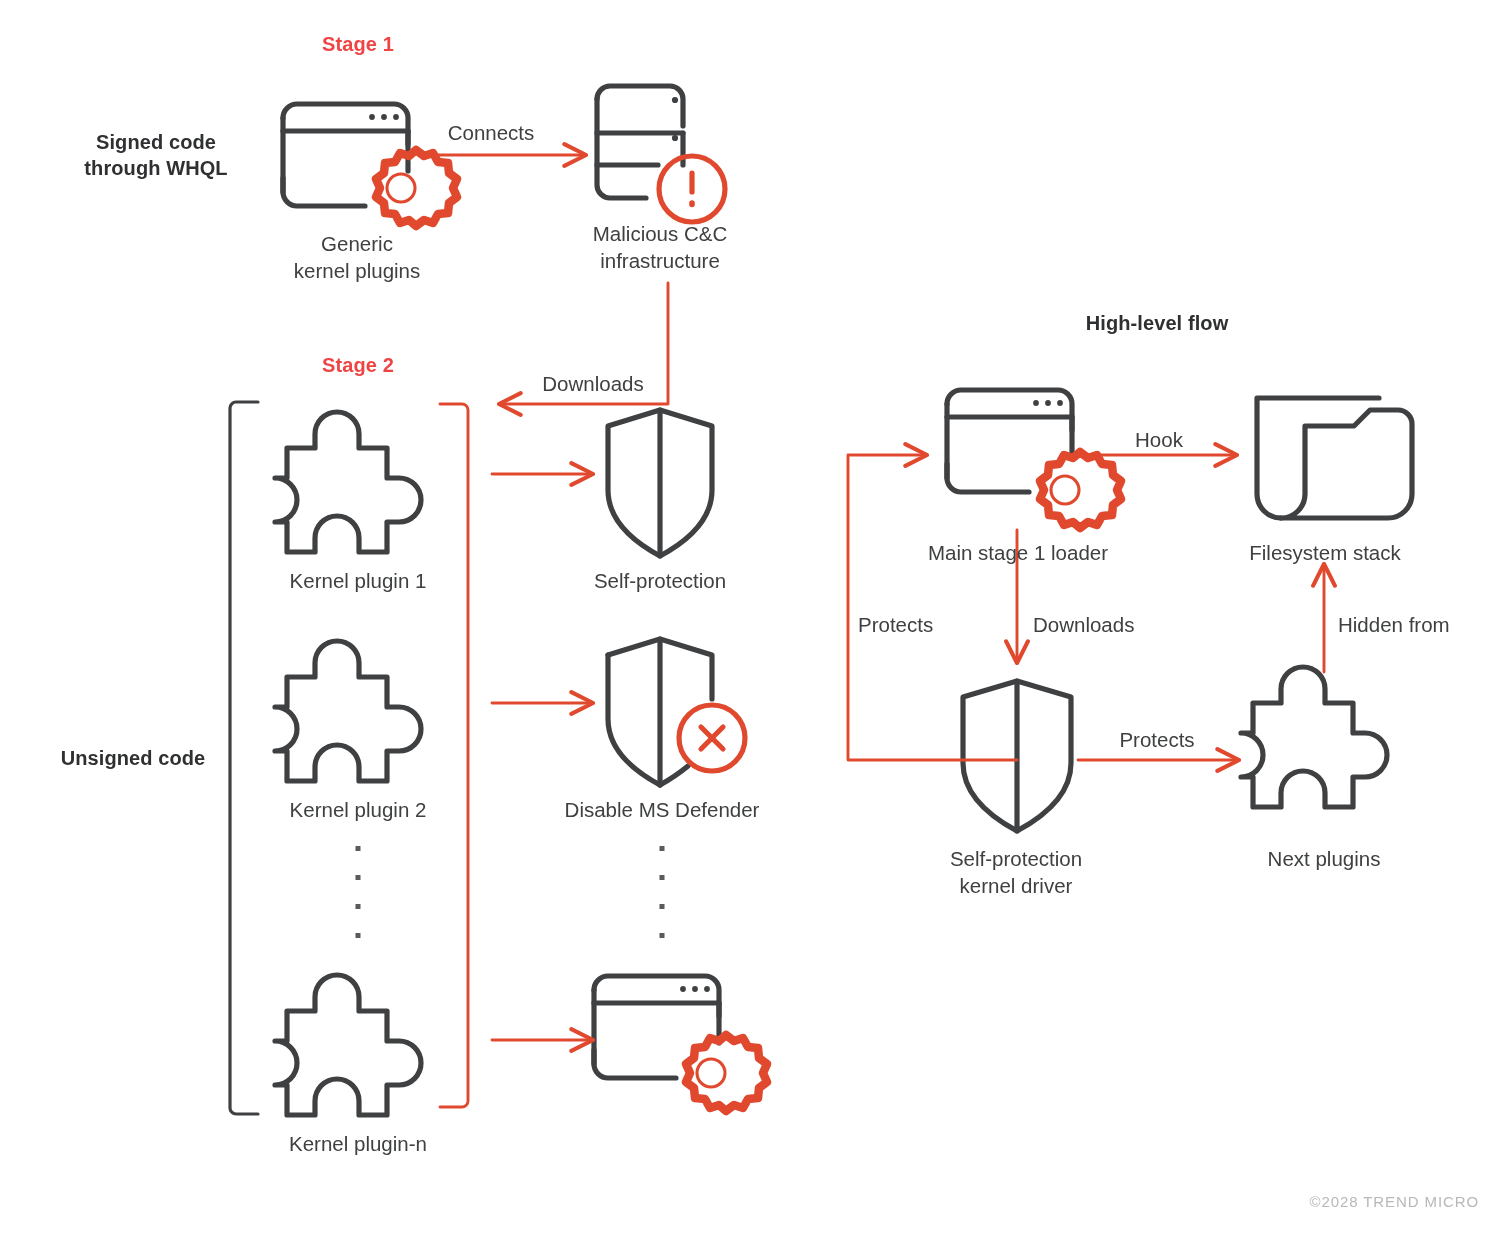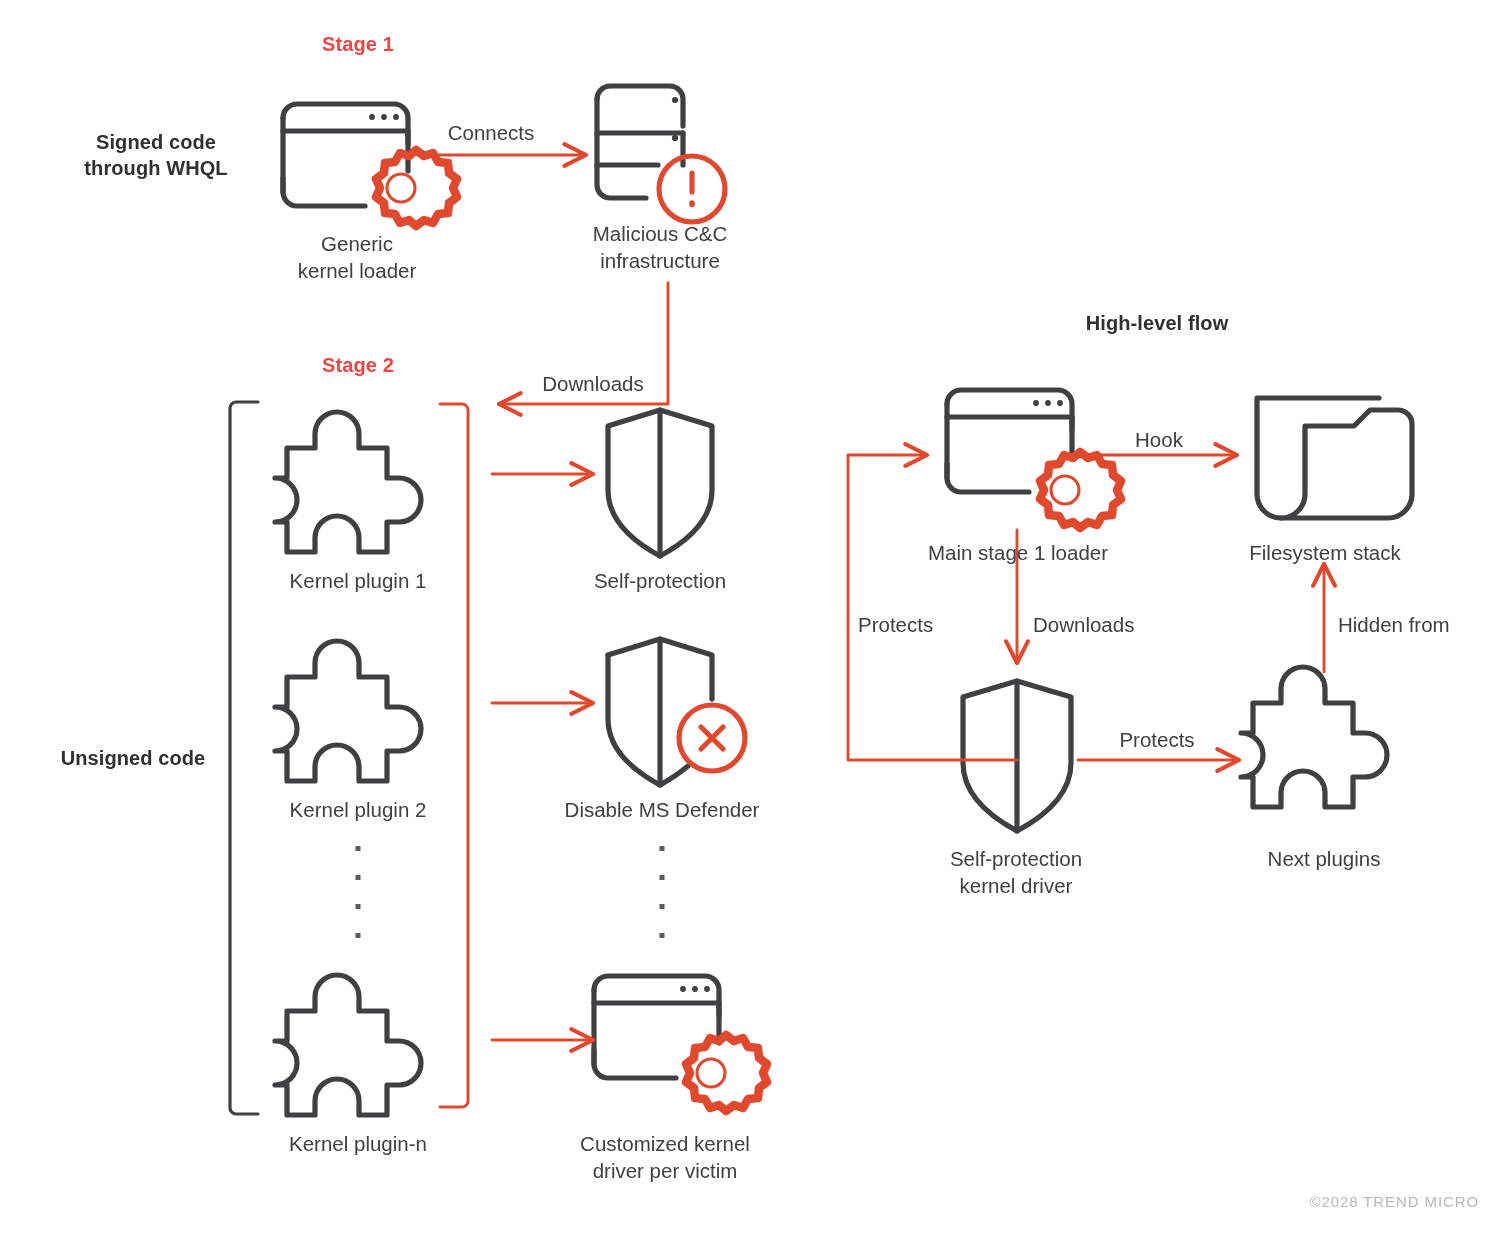"Generic" div.lbl { text: loader -> plugins }
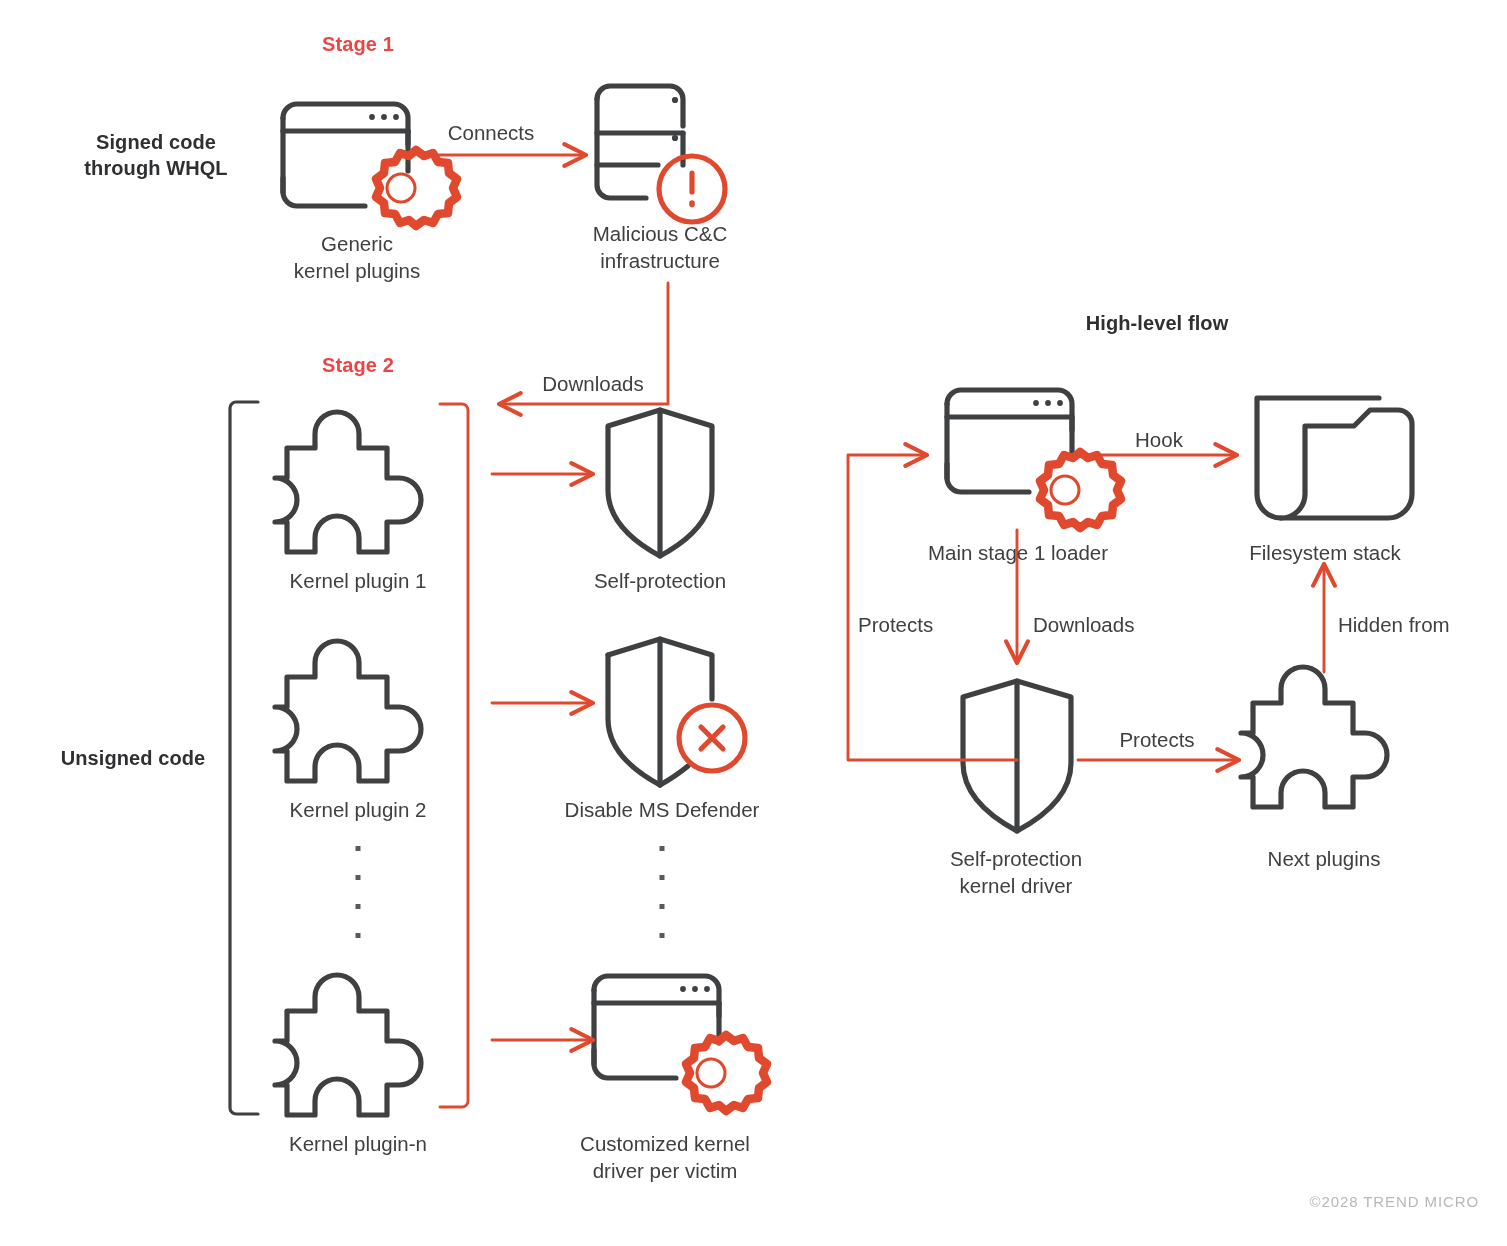"Customized kernel" div.lbl { html: <div>Customized kernel driver per victim</div> -> none }
